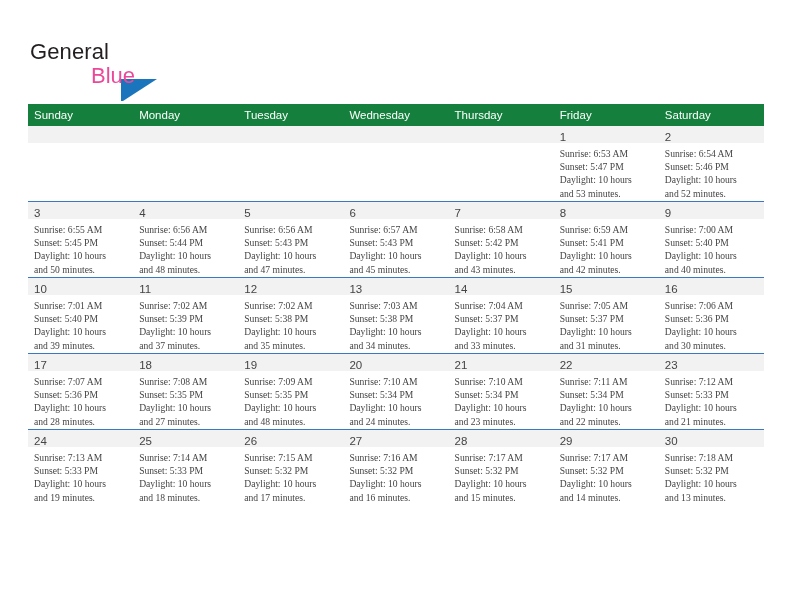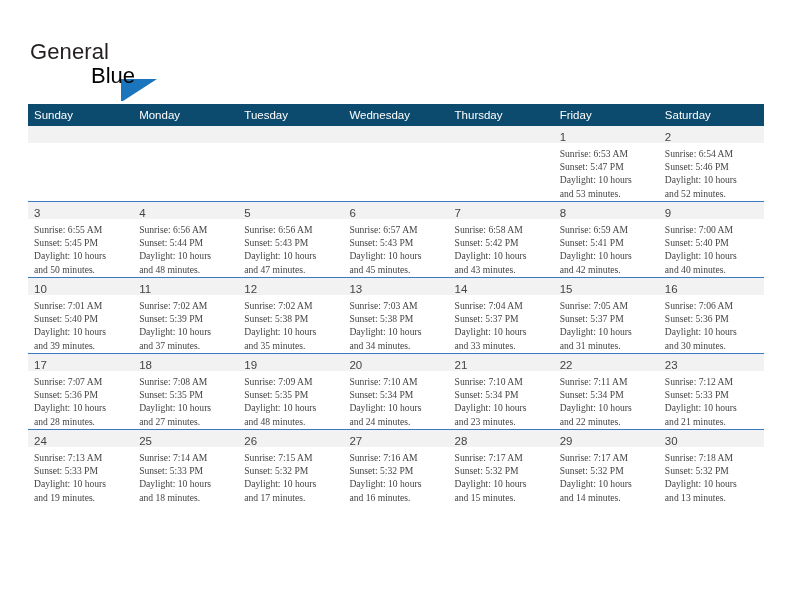"Blue" .brand-line2 { color: #000000 -> #ec4899 }
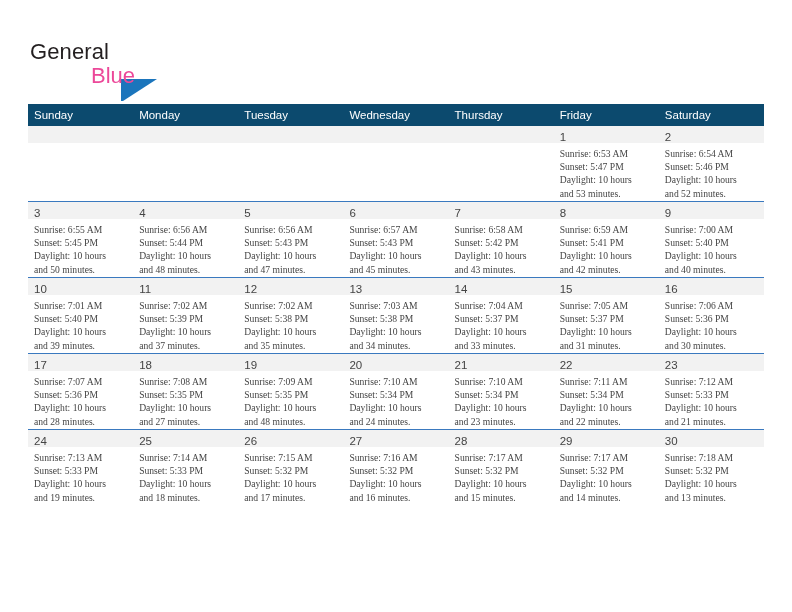"Sunday" .calendar th { background: #0c4a6e -> #15803d }
